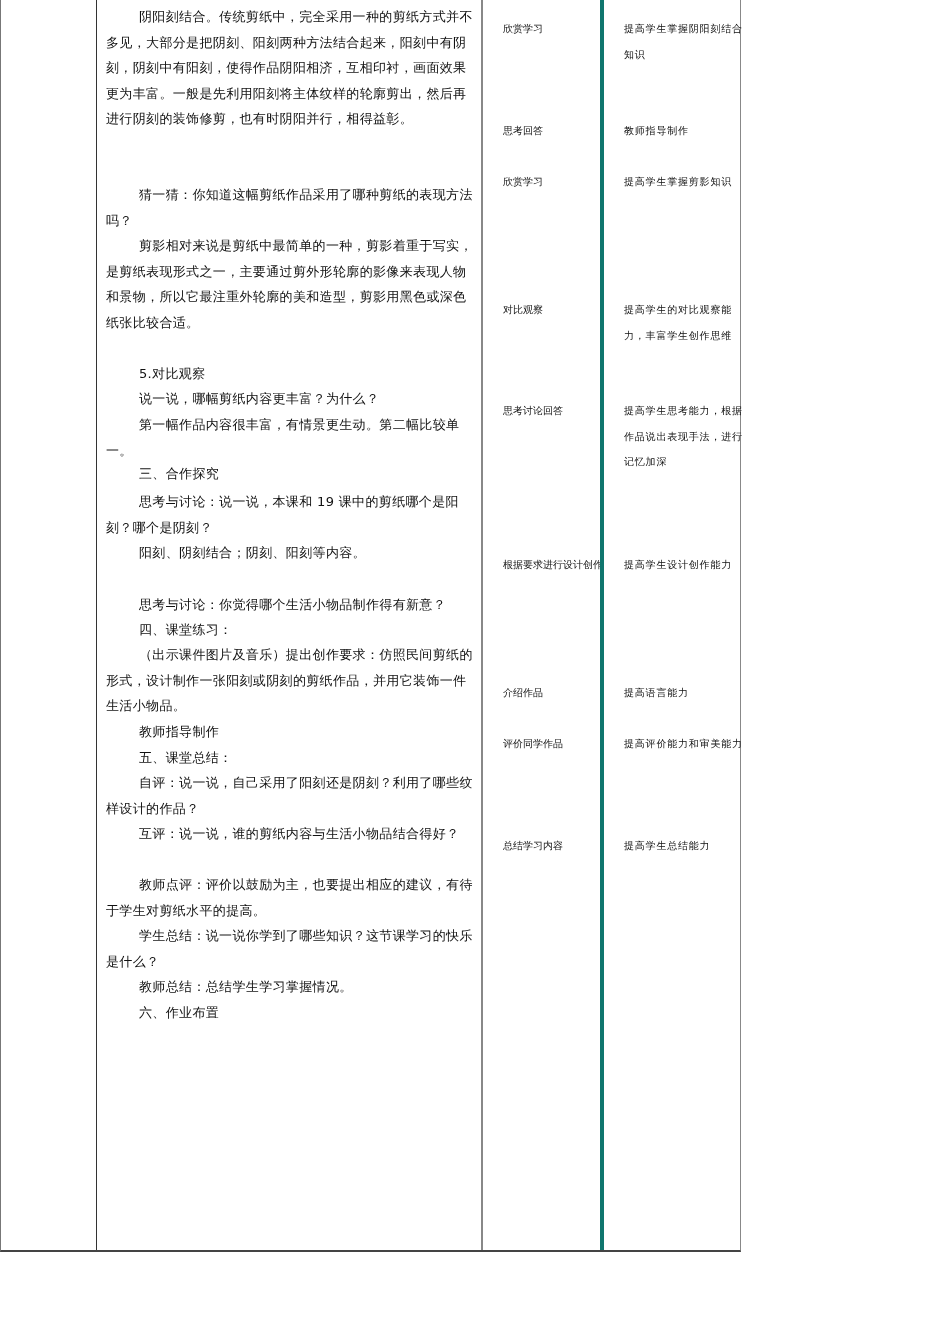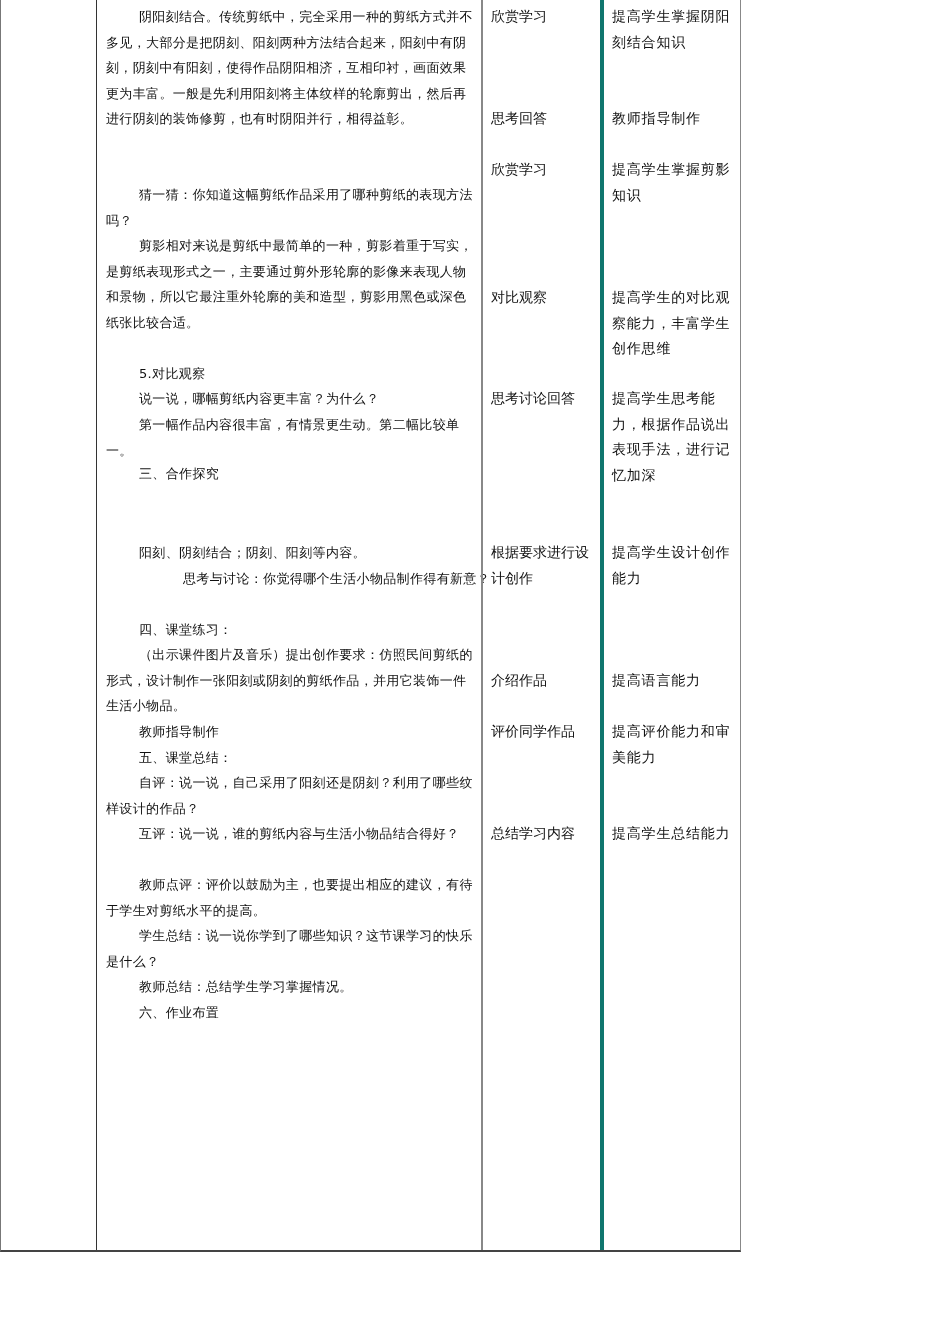"欣赏学习" .cell { font-size: 14px -> 10px; margin: 0 -> 12px }
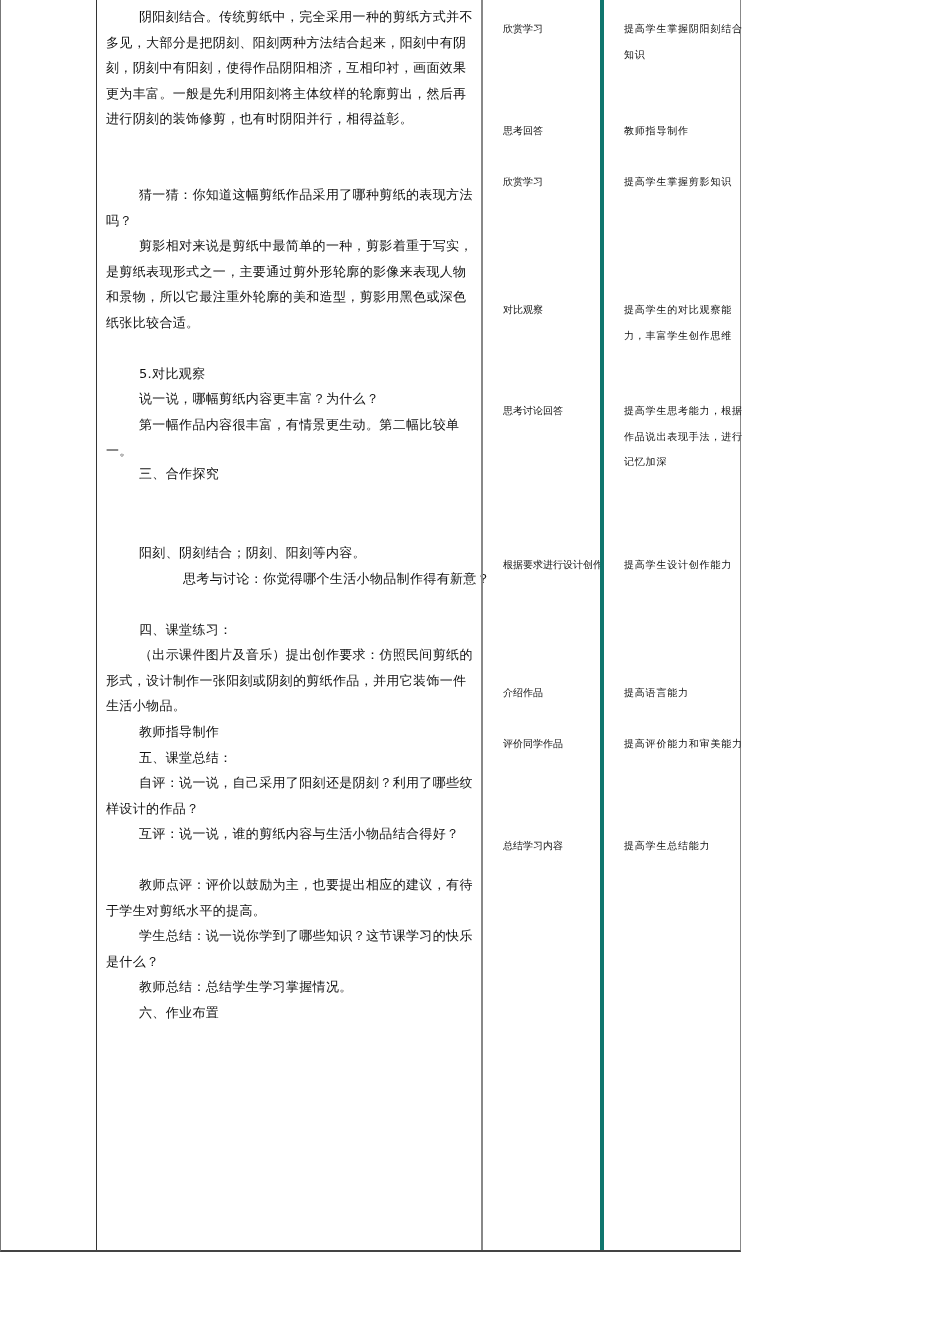"思考与讨论：说一说，本课和 19 课中的剪纸哪个是阳刻？哪个是阴刻？" p.para { html: none -> <p>思考与讨论：说一说，本课和 19 课中的剪纸哪个是阳刻？哪个是阴刻？</p> }
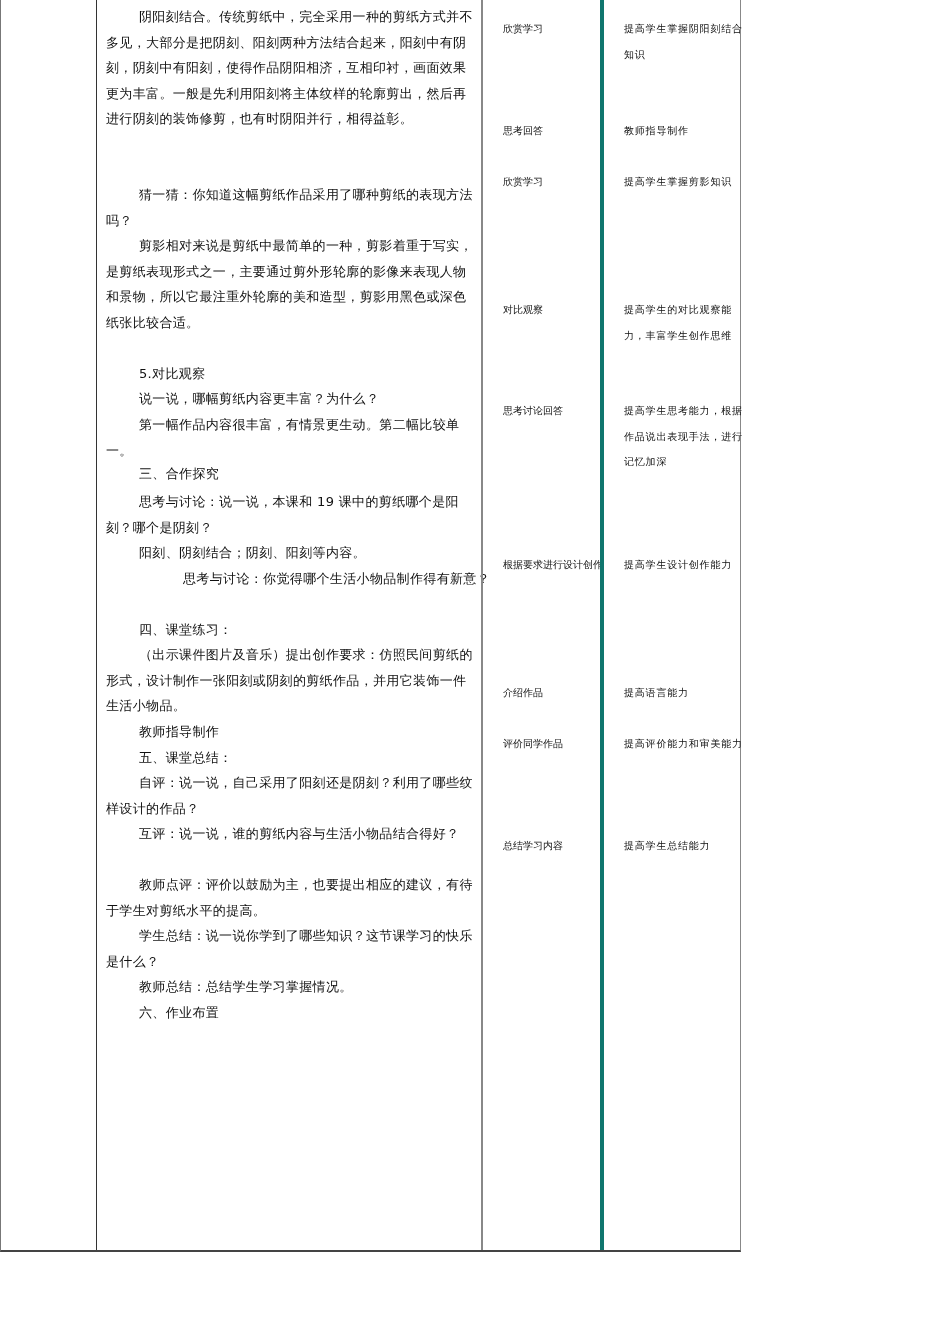"思考与讨论：你觉得哪个生活小物品制作得有新意？" p.para { margin-left: 44px -> none; top: 567px -> 593px }
